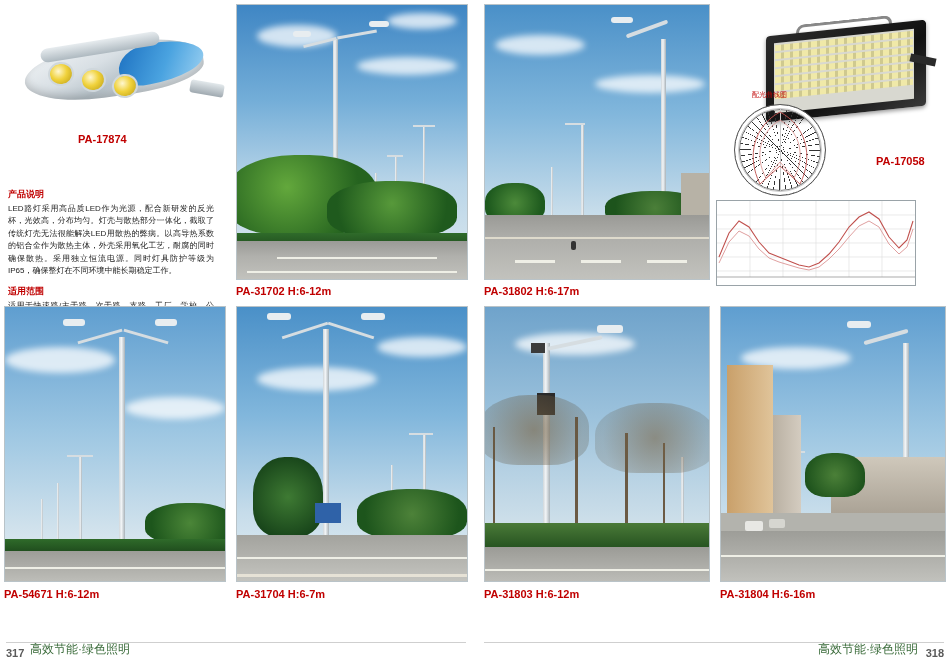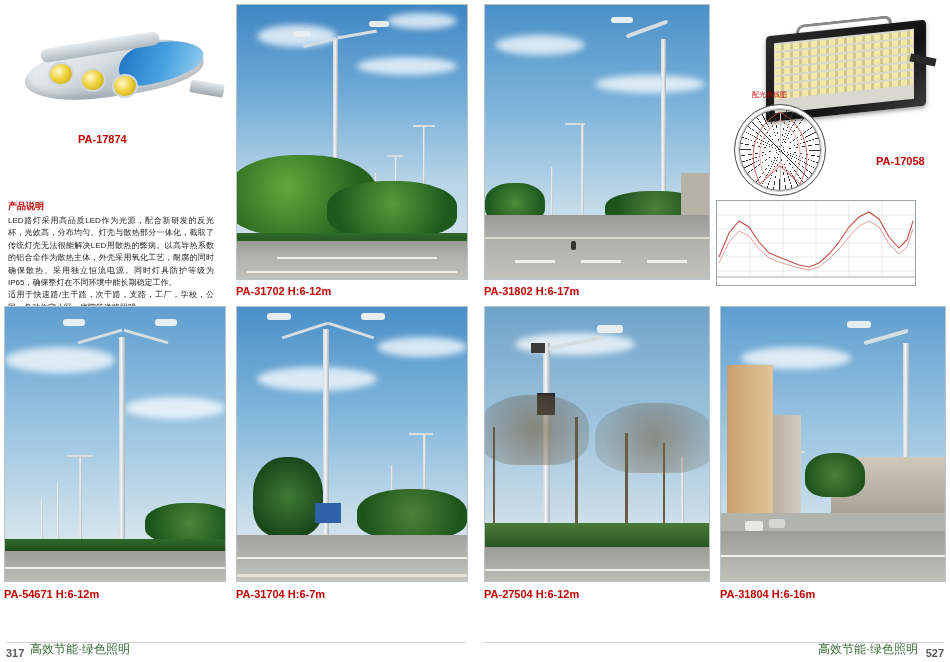"产品说明" .txt-head { margin: 12px 0 2px 0 -> 0 0 2px 0 }
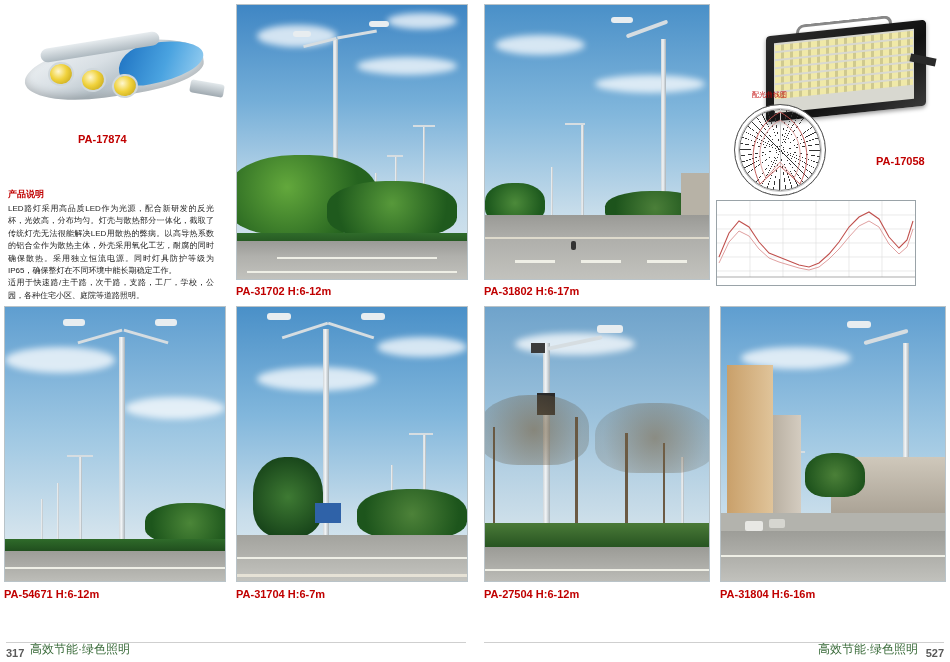"适用范围" p.txt-head { html: none -> <p>适用范围</p> }
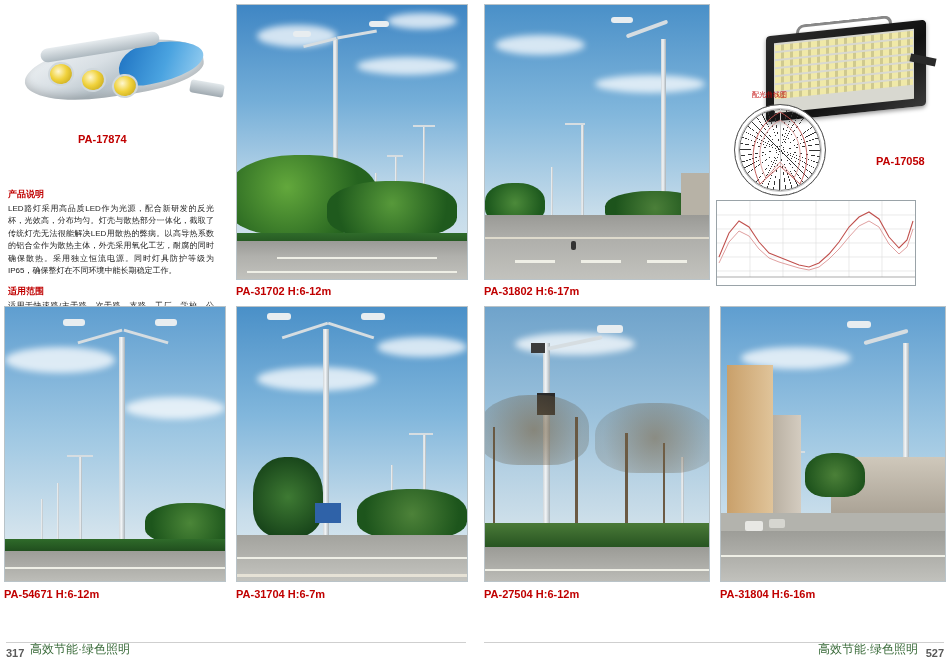"PA-27504 H:6-12m" div.cap { text: PA-27504 -> PA-31803 }
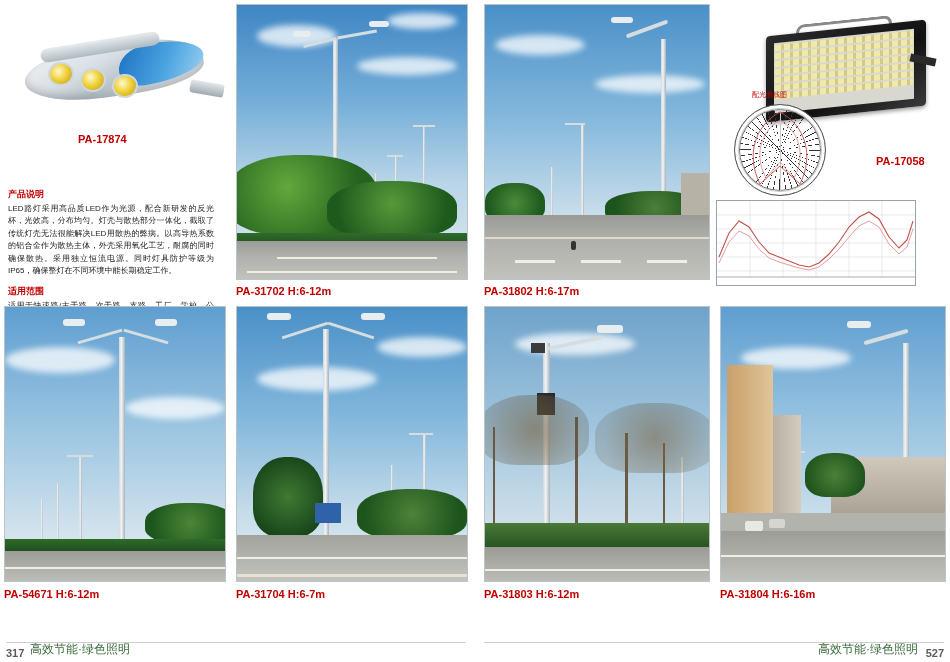"527" b { text: 527 -> 318 }
